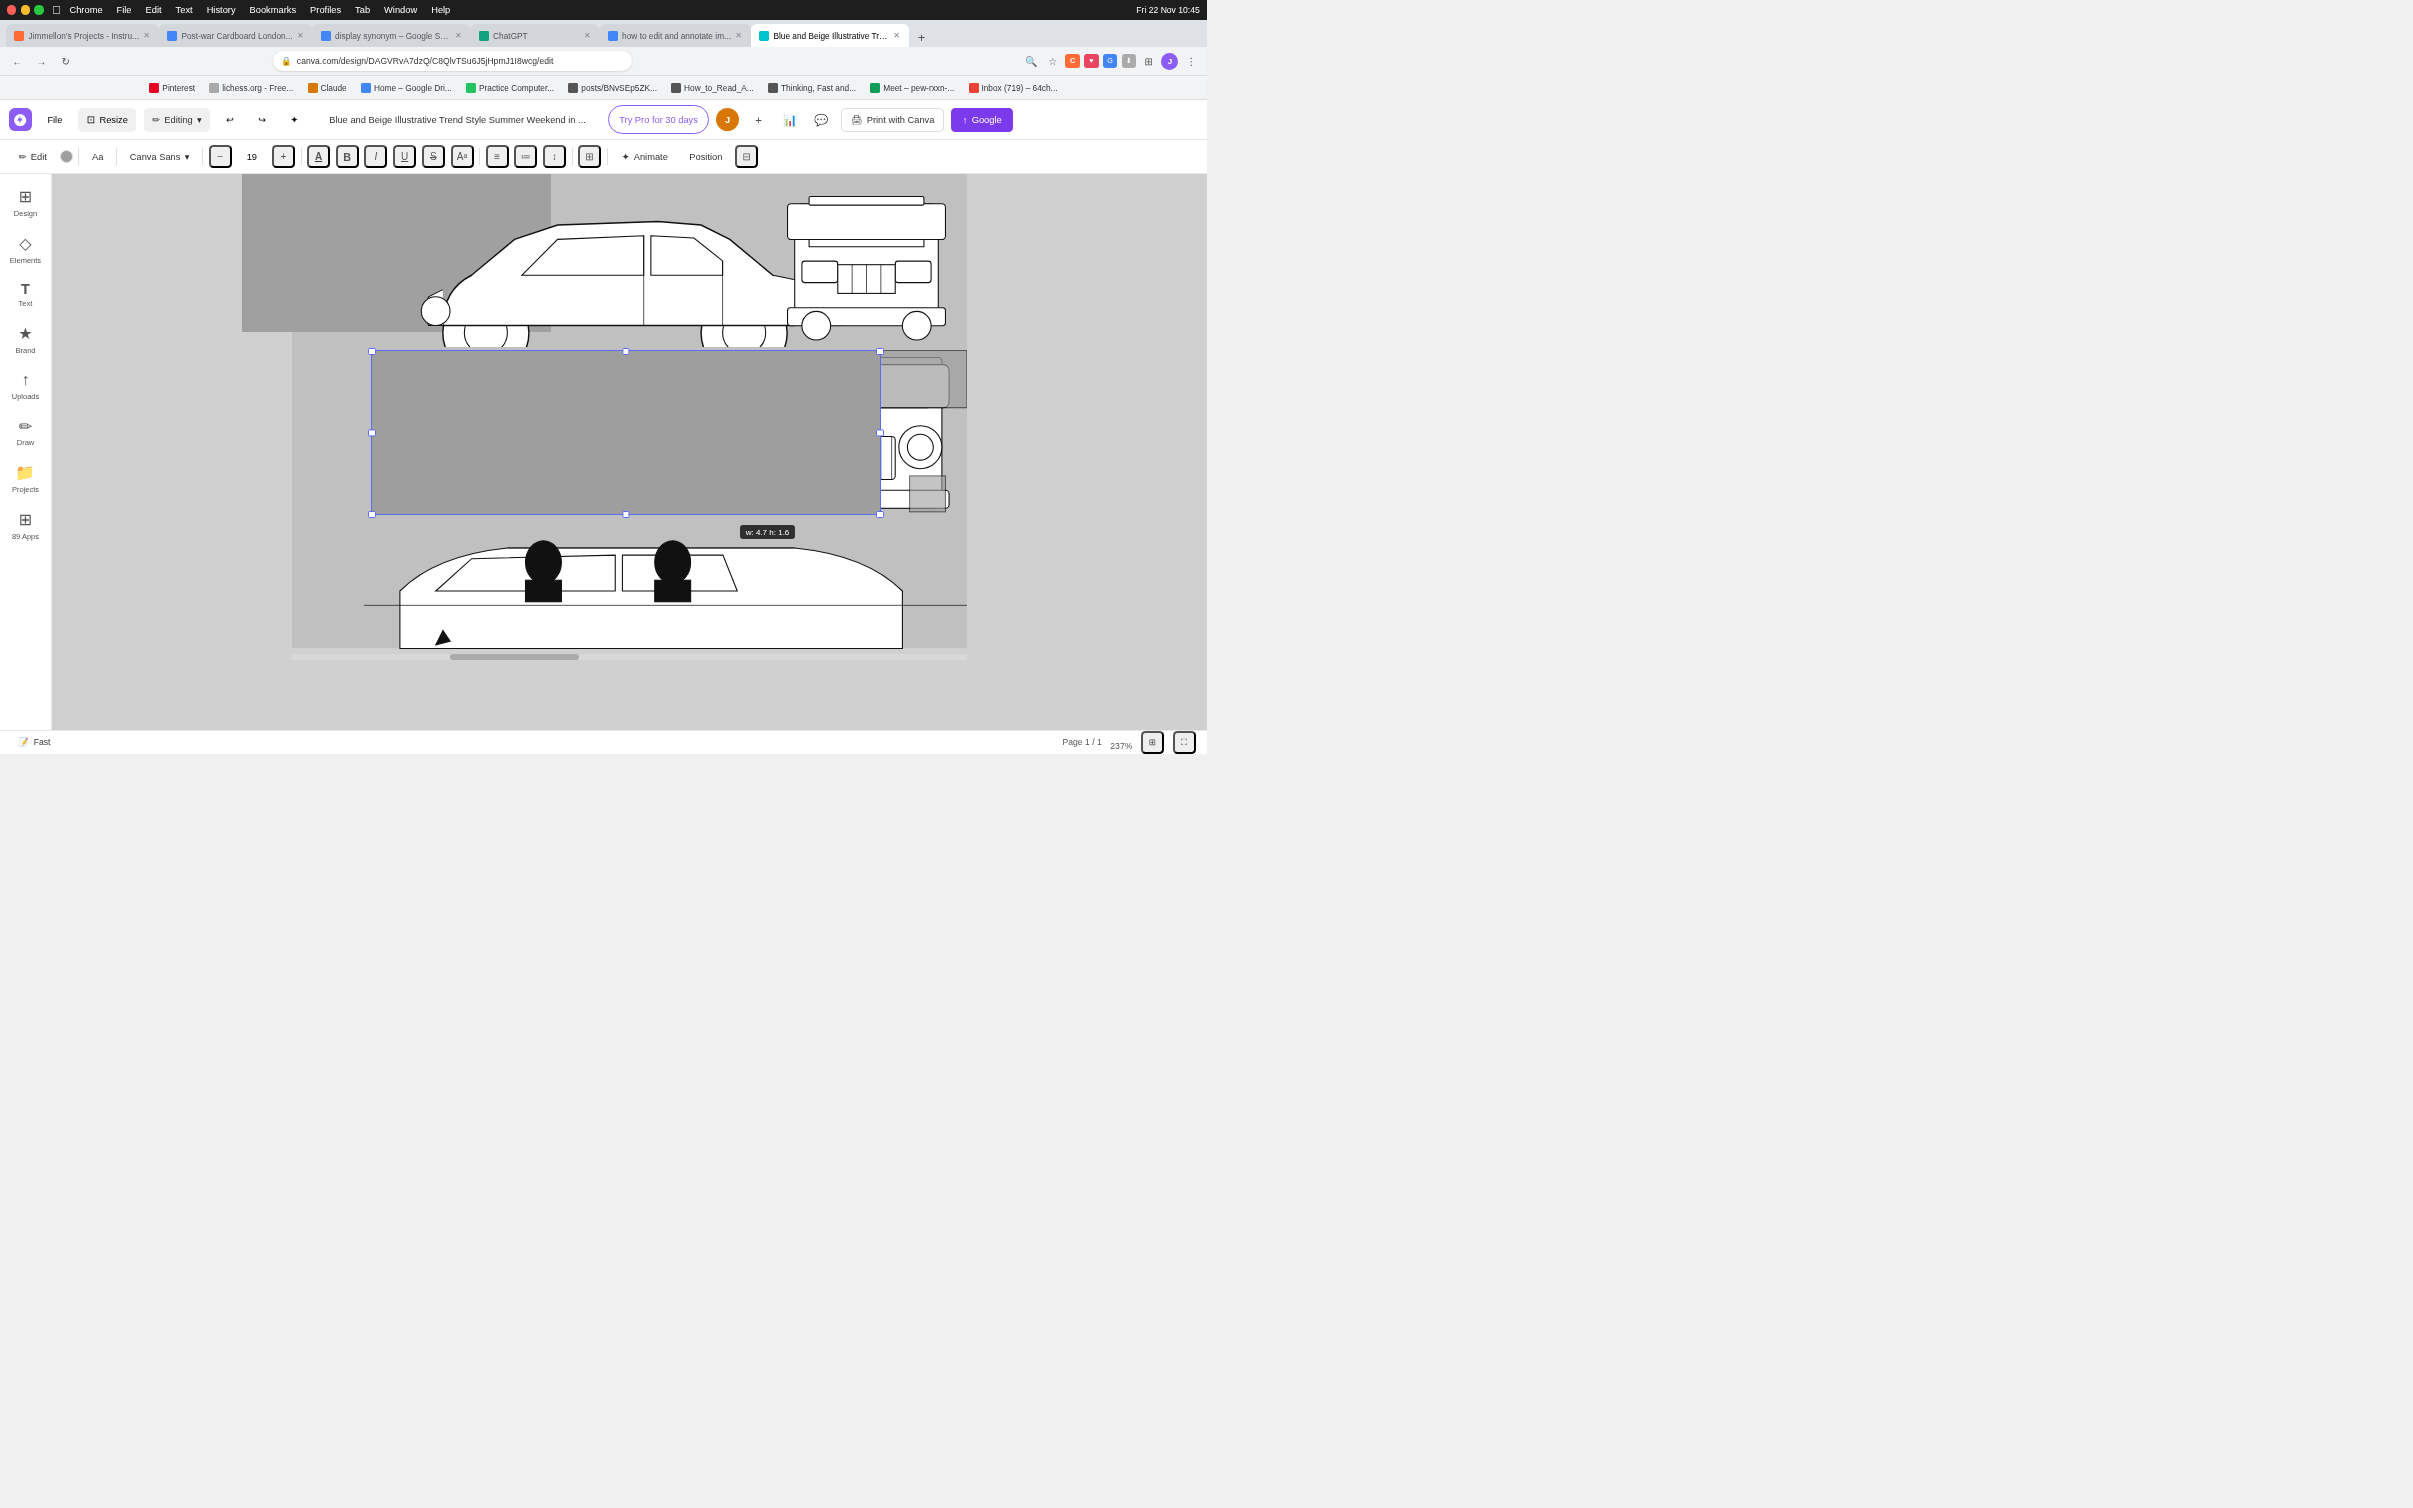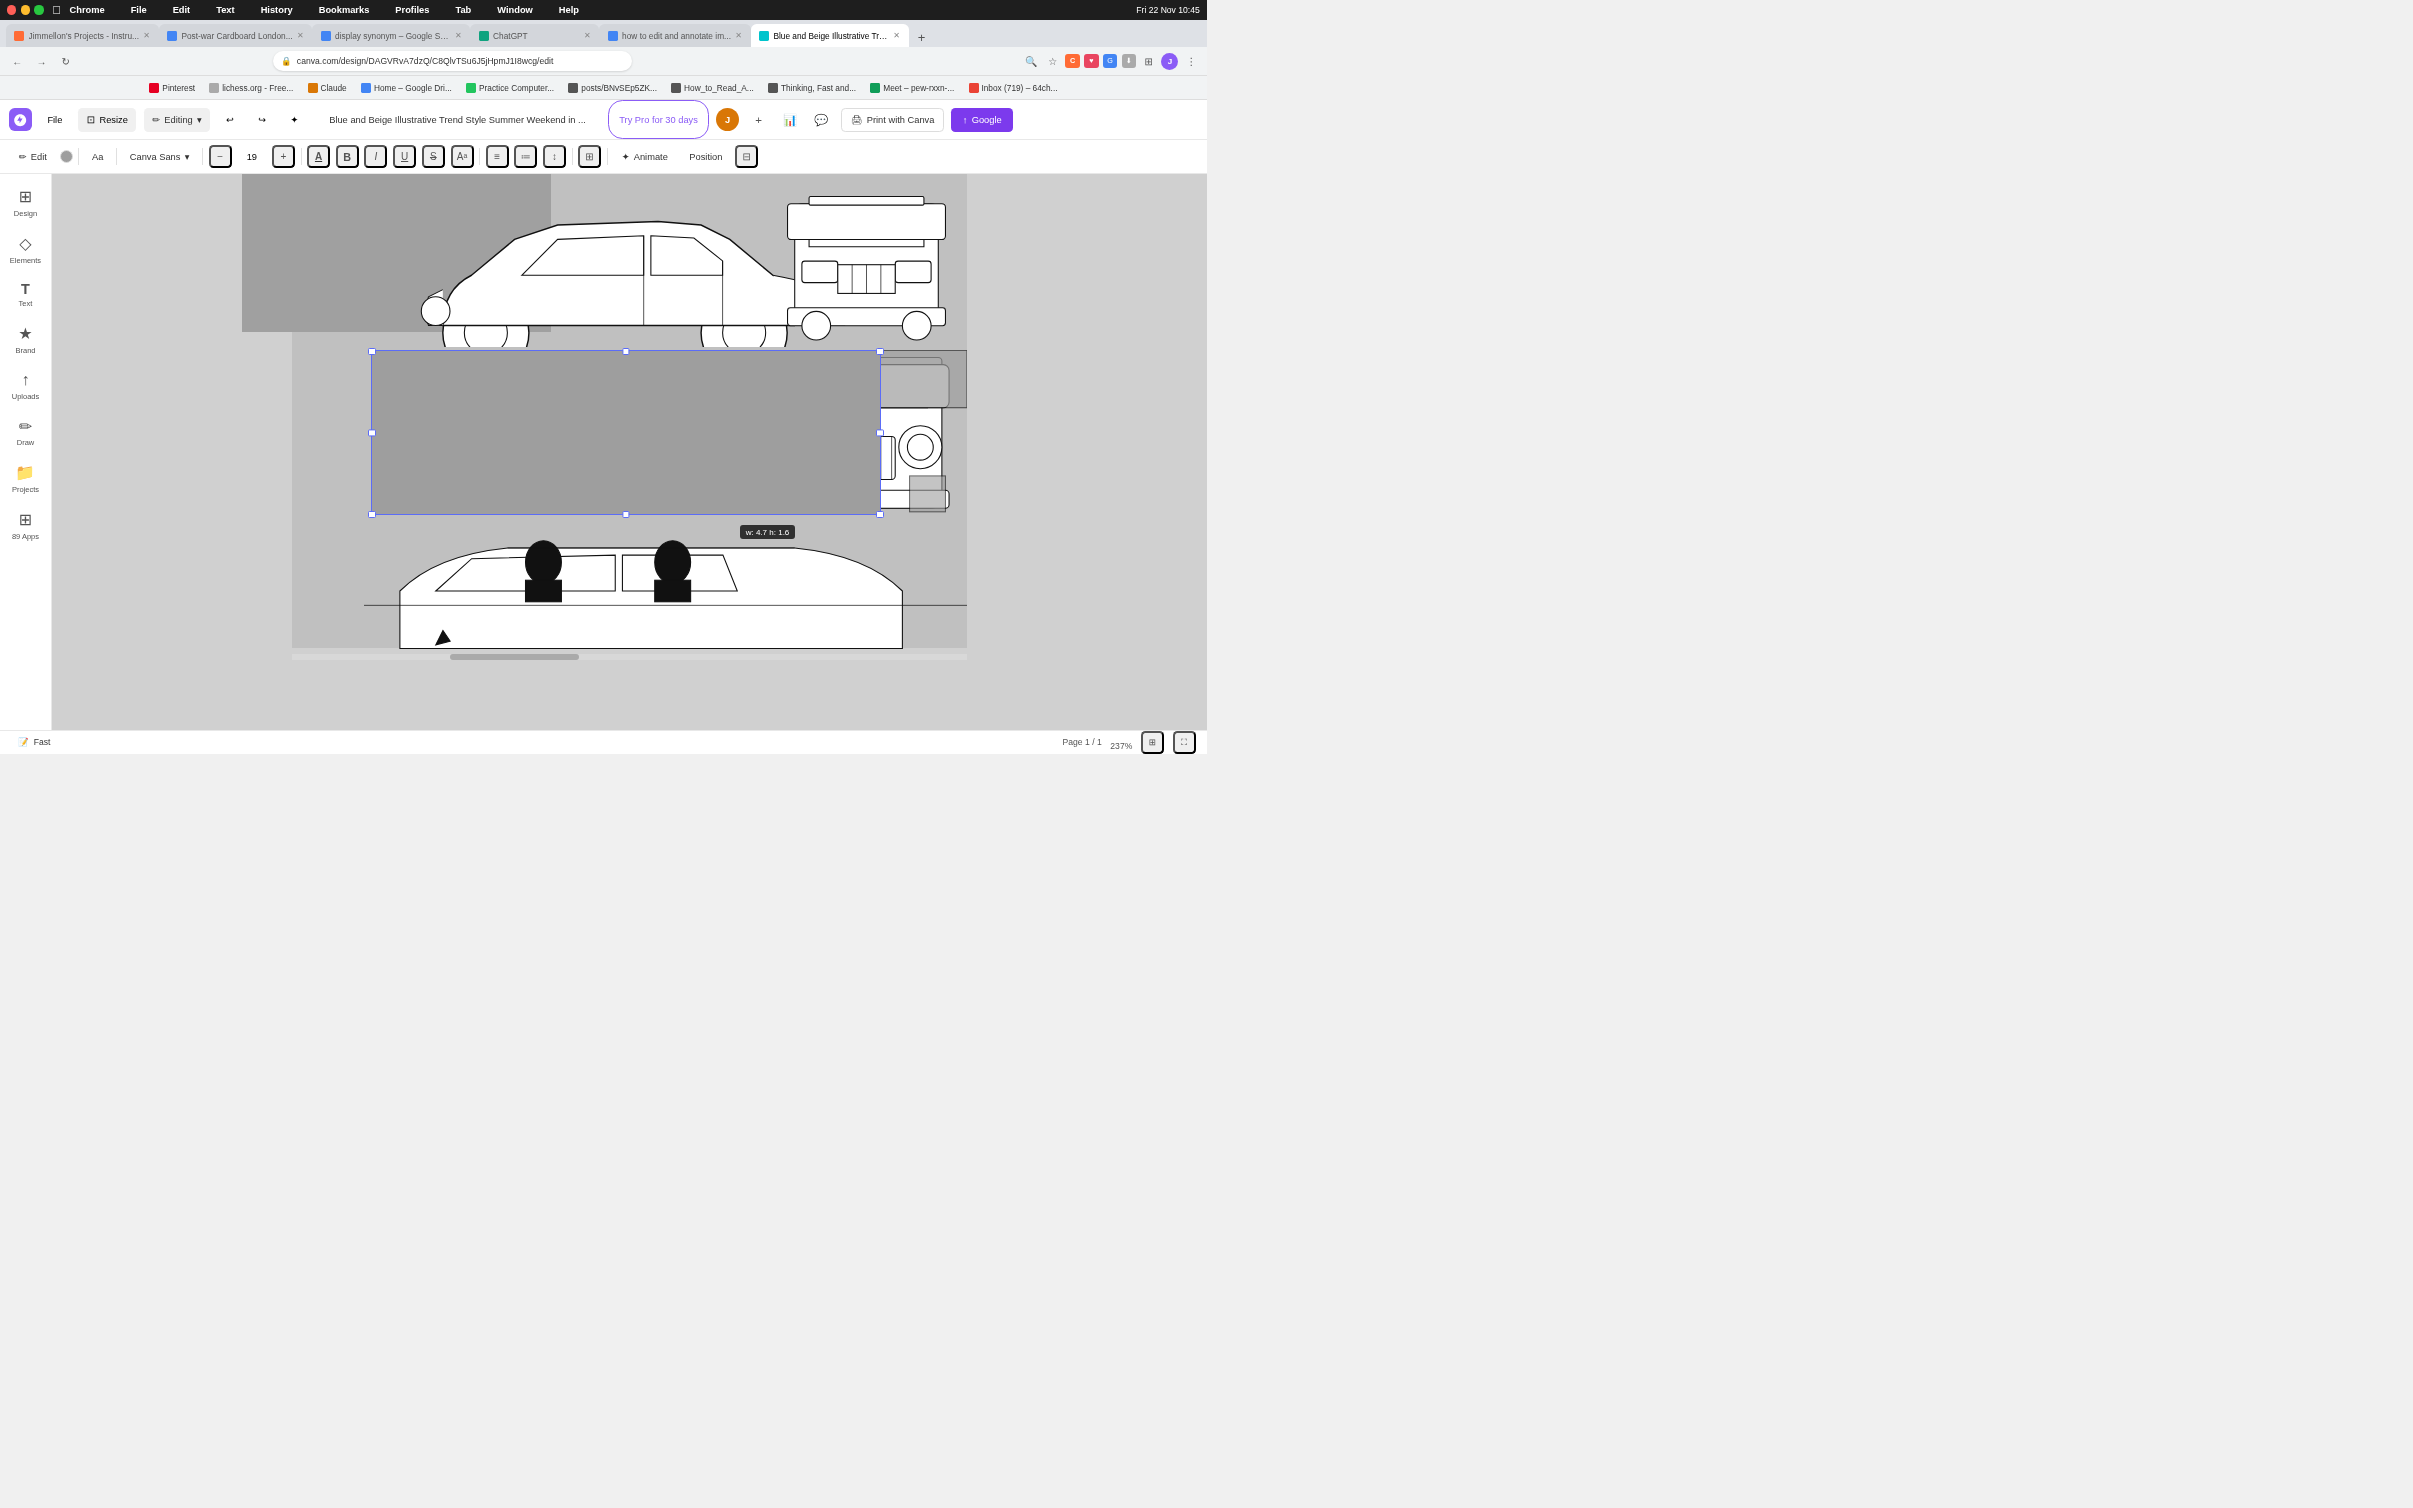"Chrome" .mac-menu { font-weight: bold -> none; gap: 26px -> 14px }
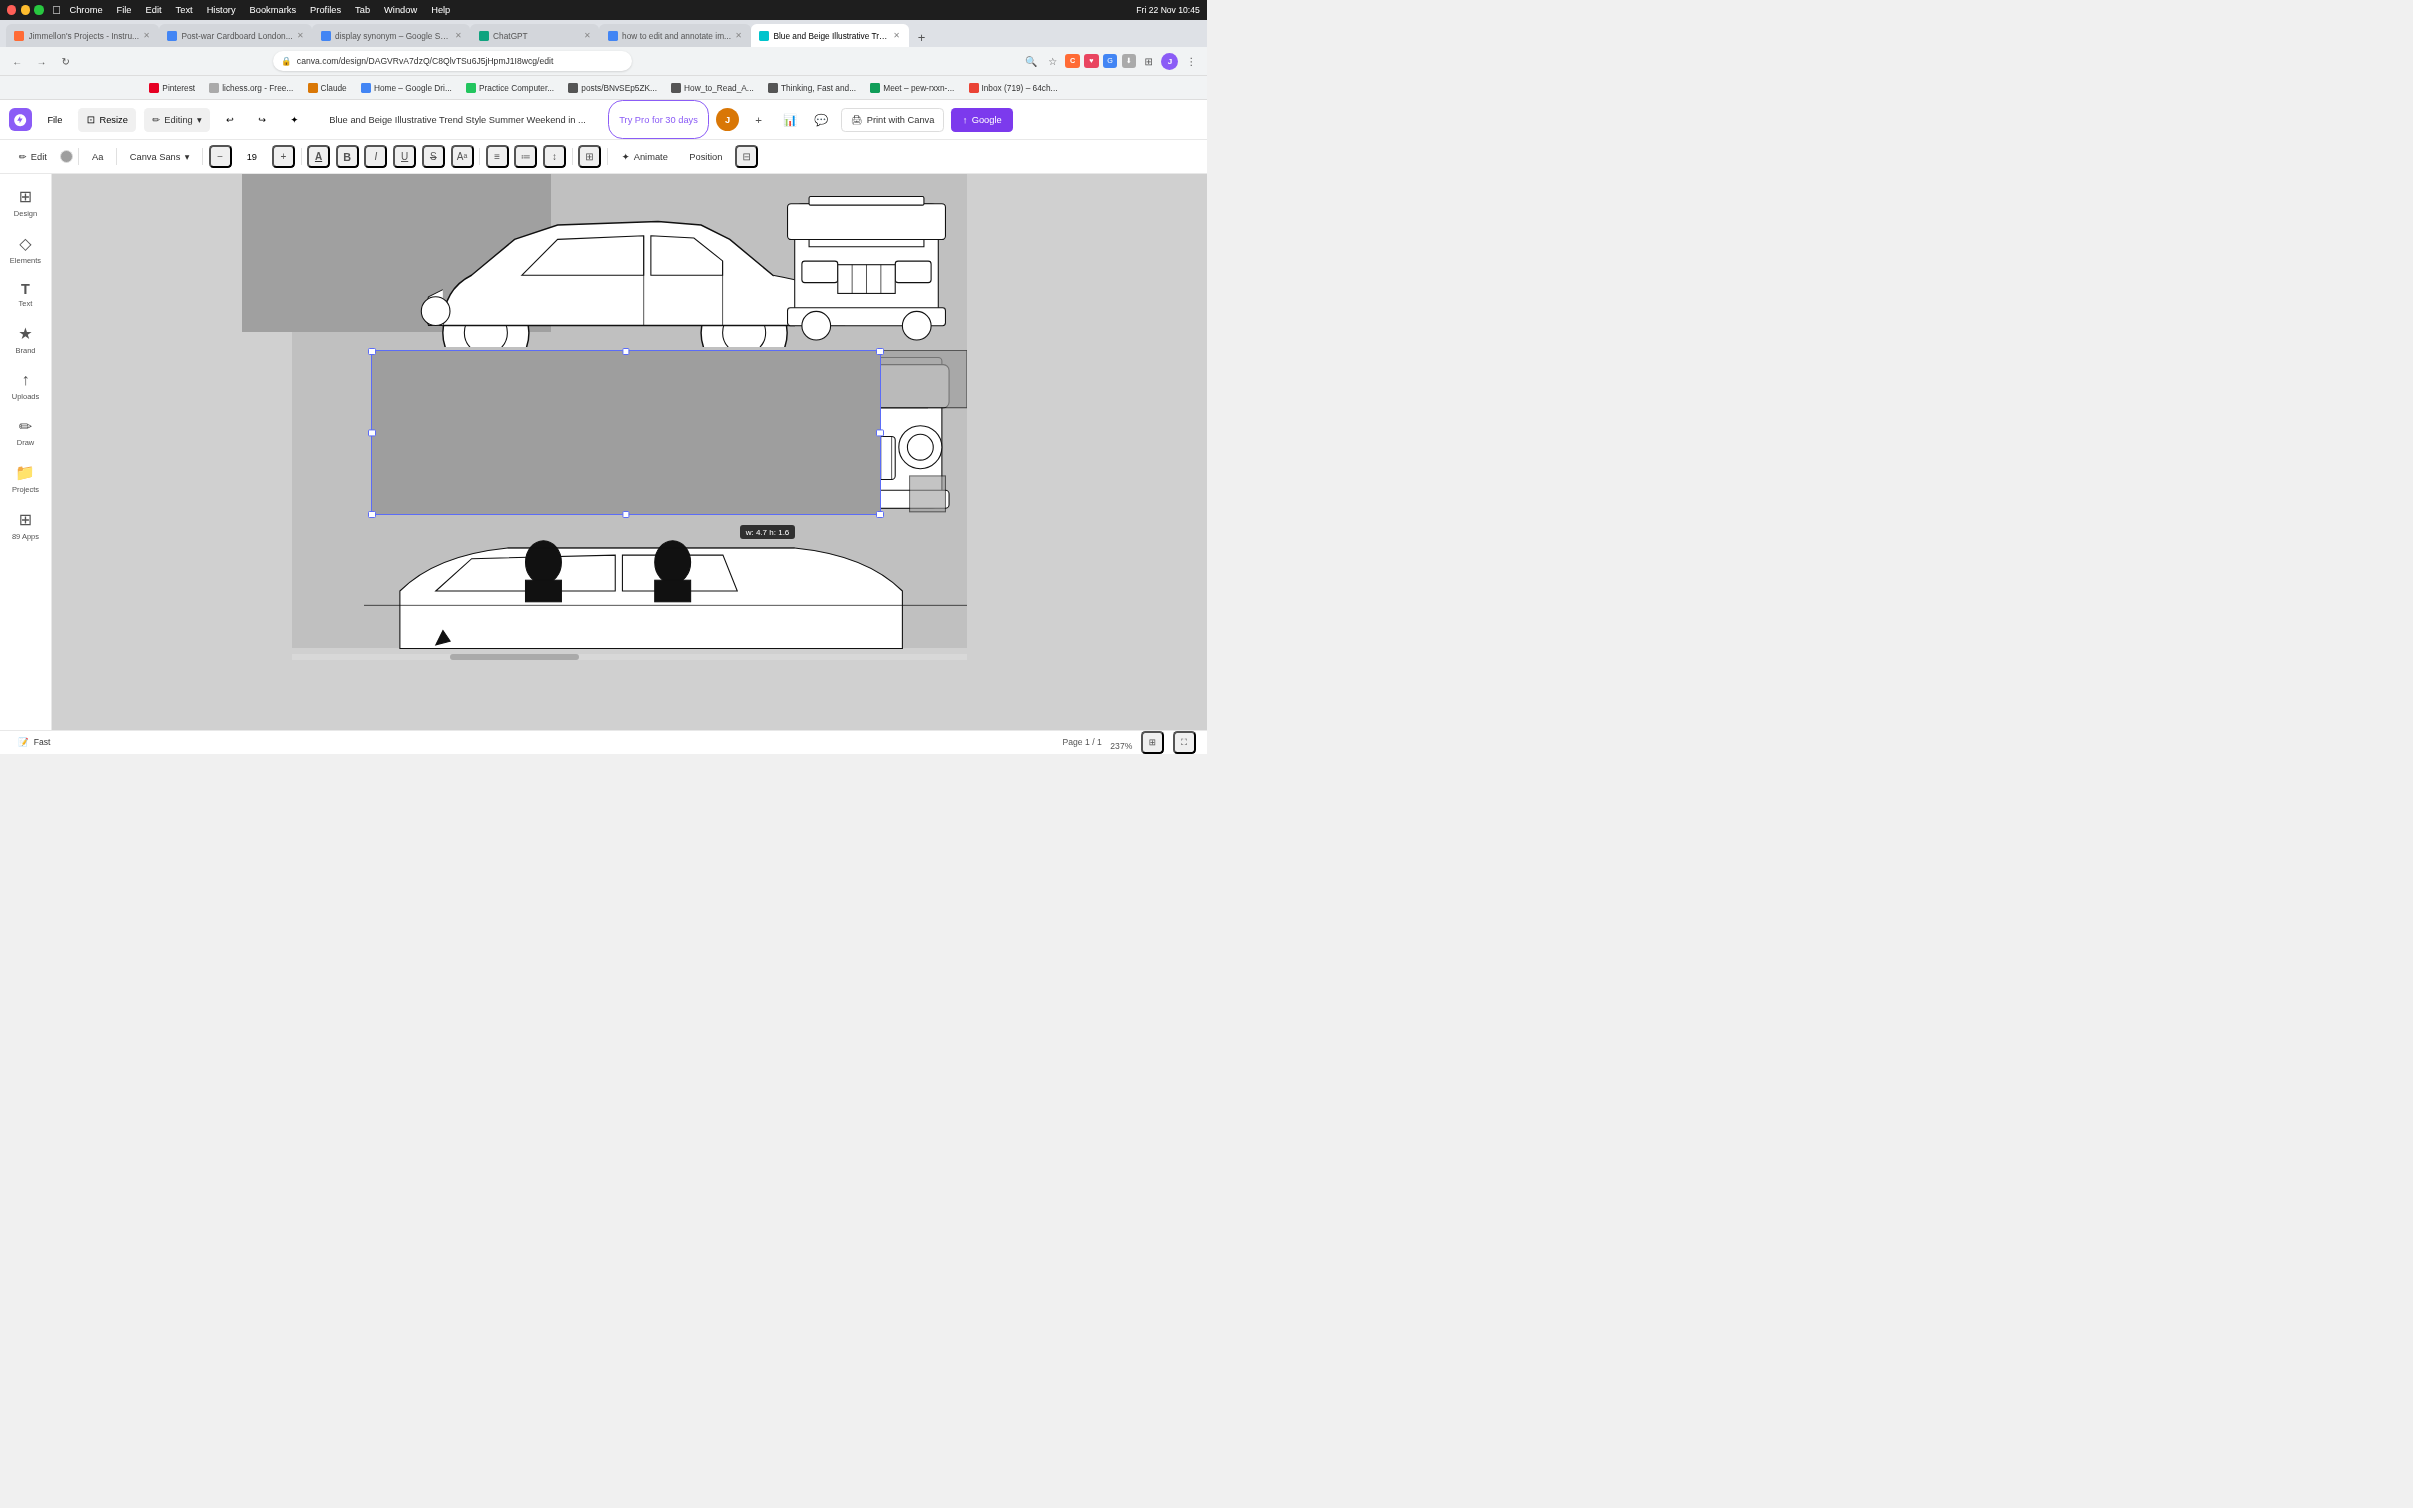"Try Pro for 30 days" .try-pro-btn { height: 39px -> 29px }
